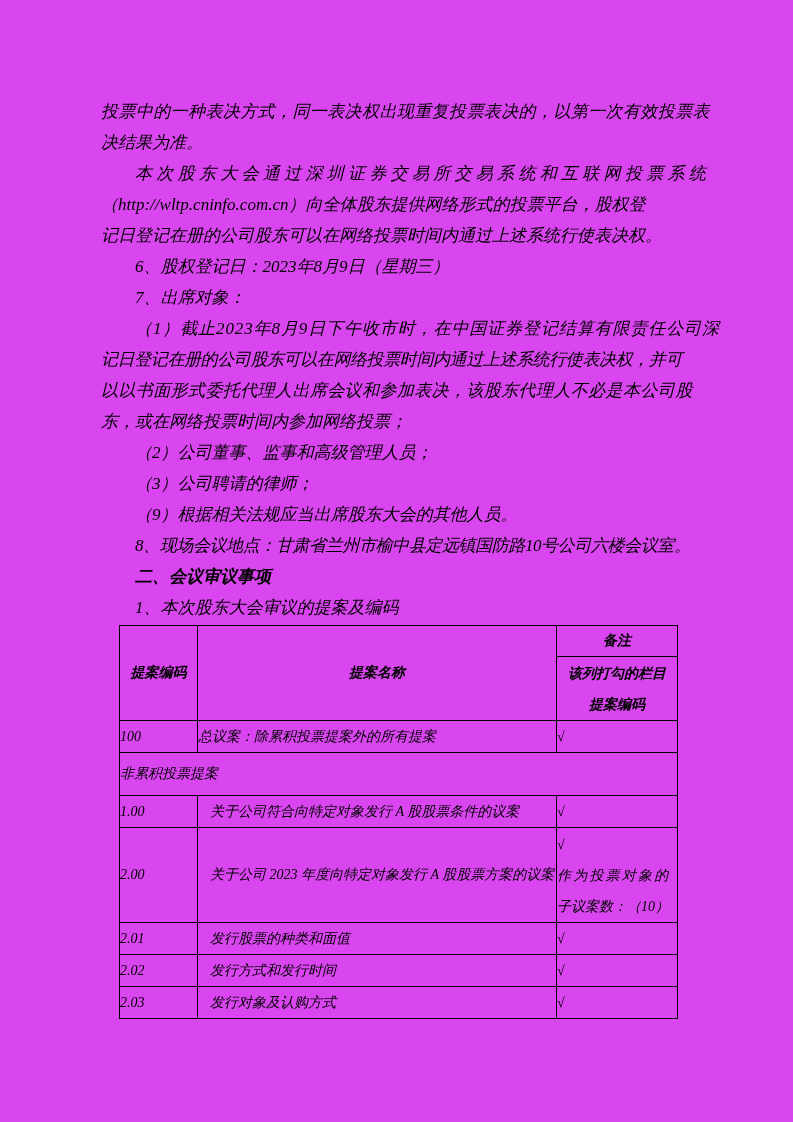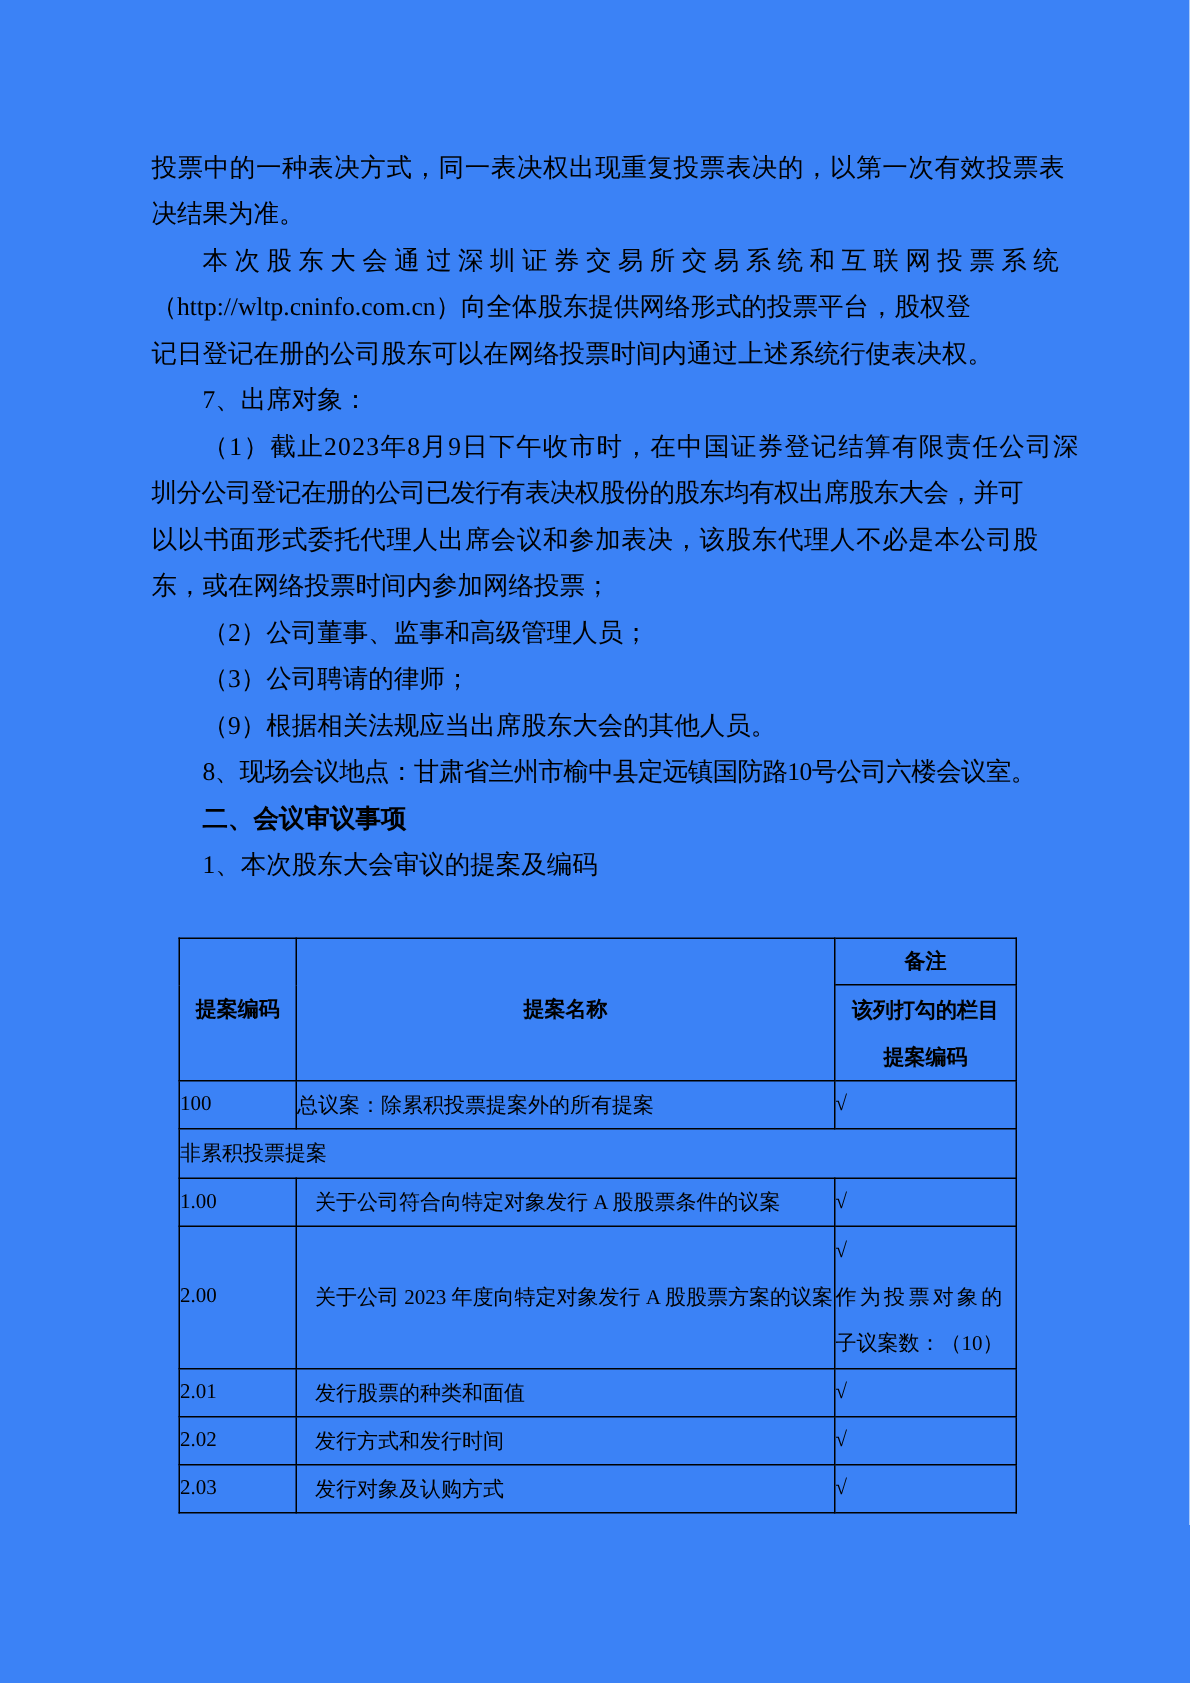"投票中的一种表决方式，同一表决权出现重复投票表决的，以第一次有效投票表" .page { background: #3b82f6 -> #d946ef; font-style: none -> italic }
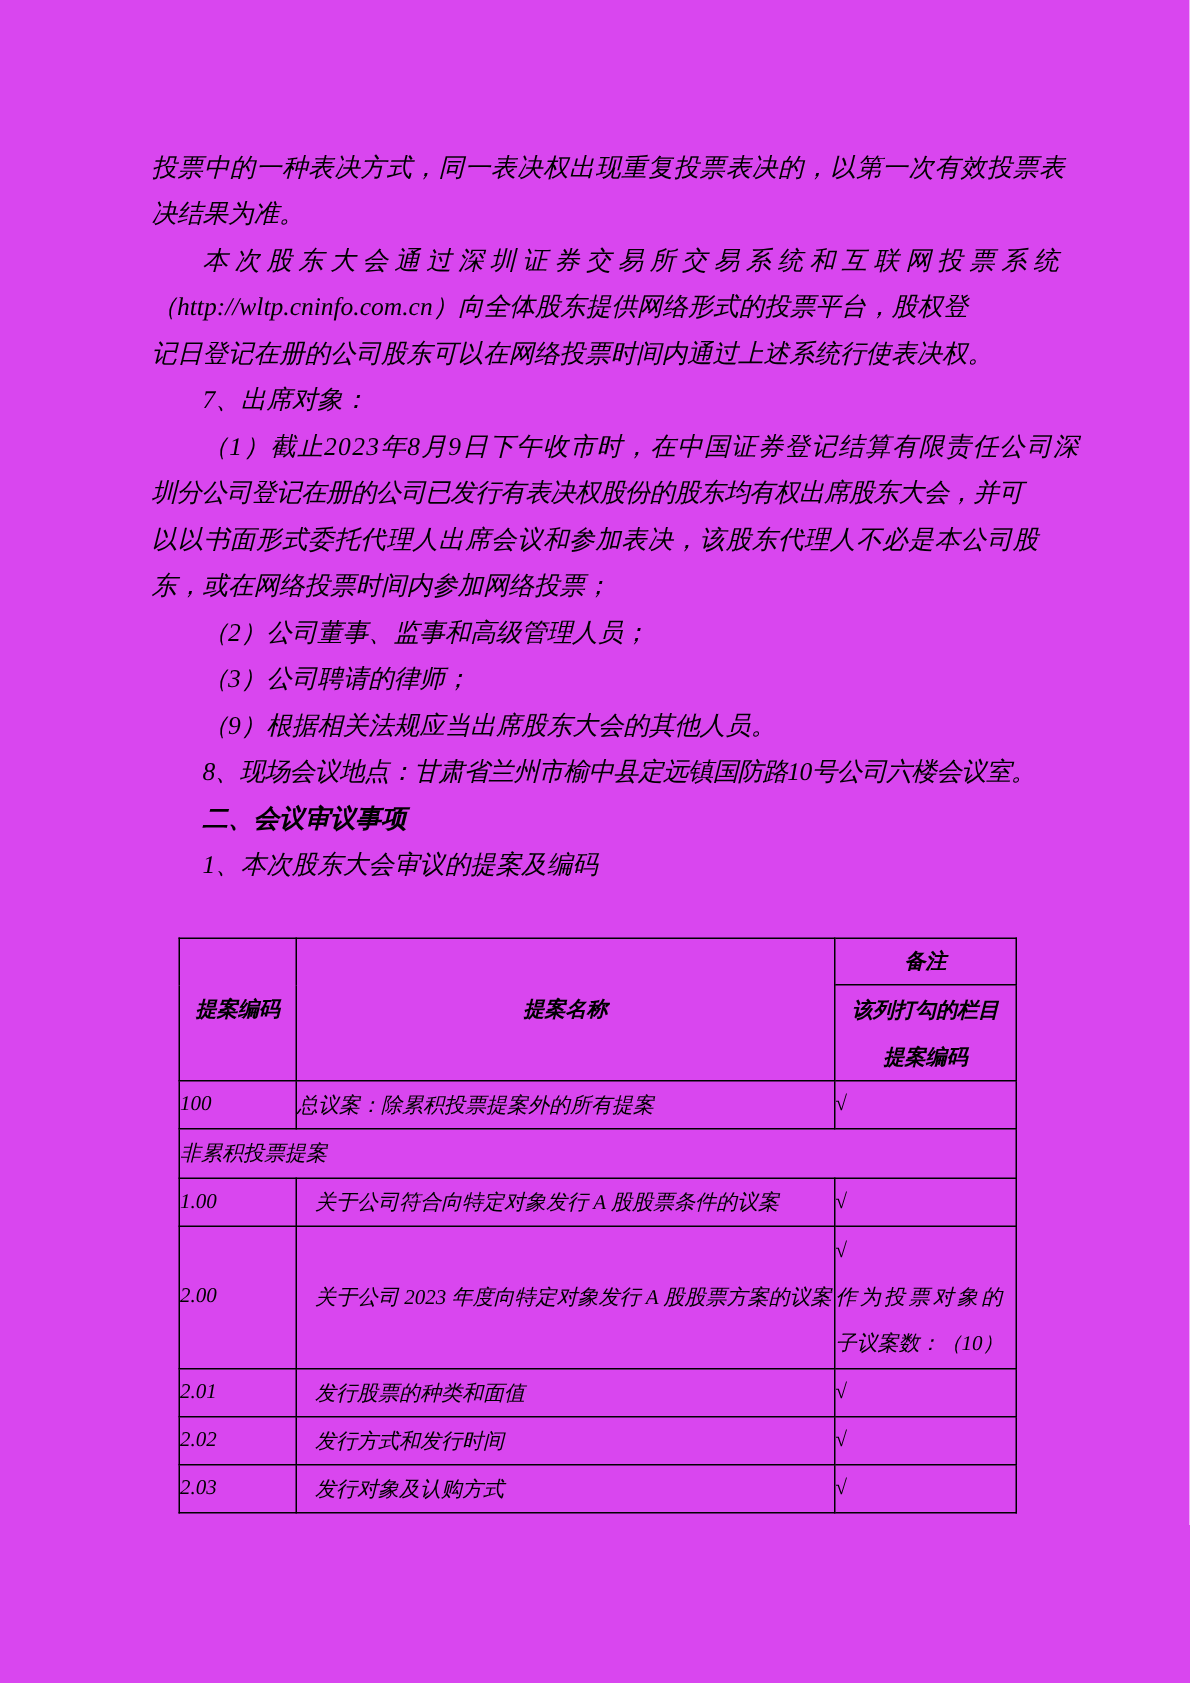"6、股权登记日：2023年8月9日（星期三）" div.line { html: none -> <div>6、股权登记日：2023年8月9日（星期三）</div> }
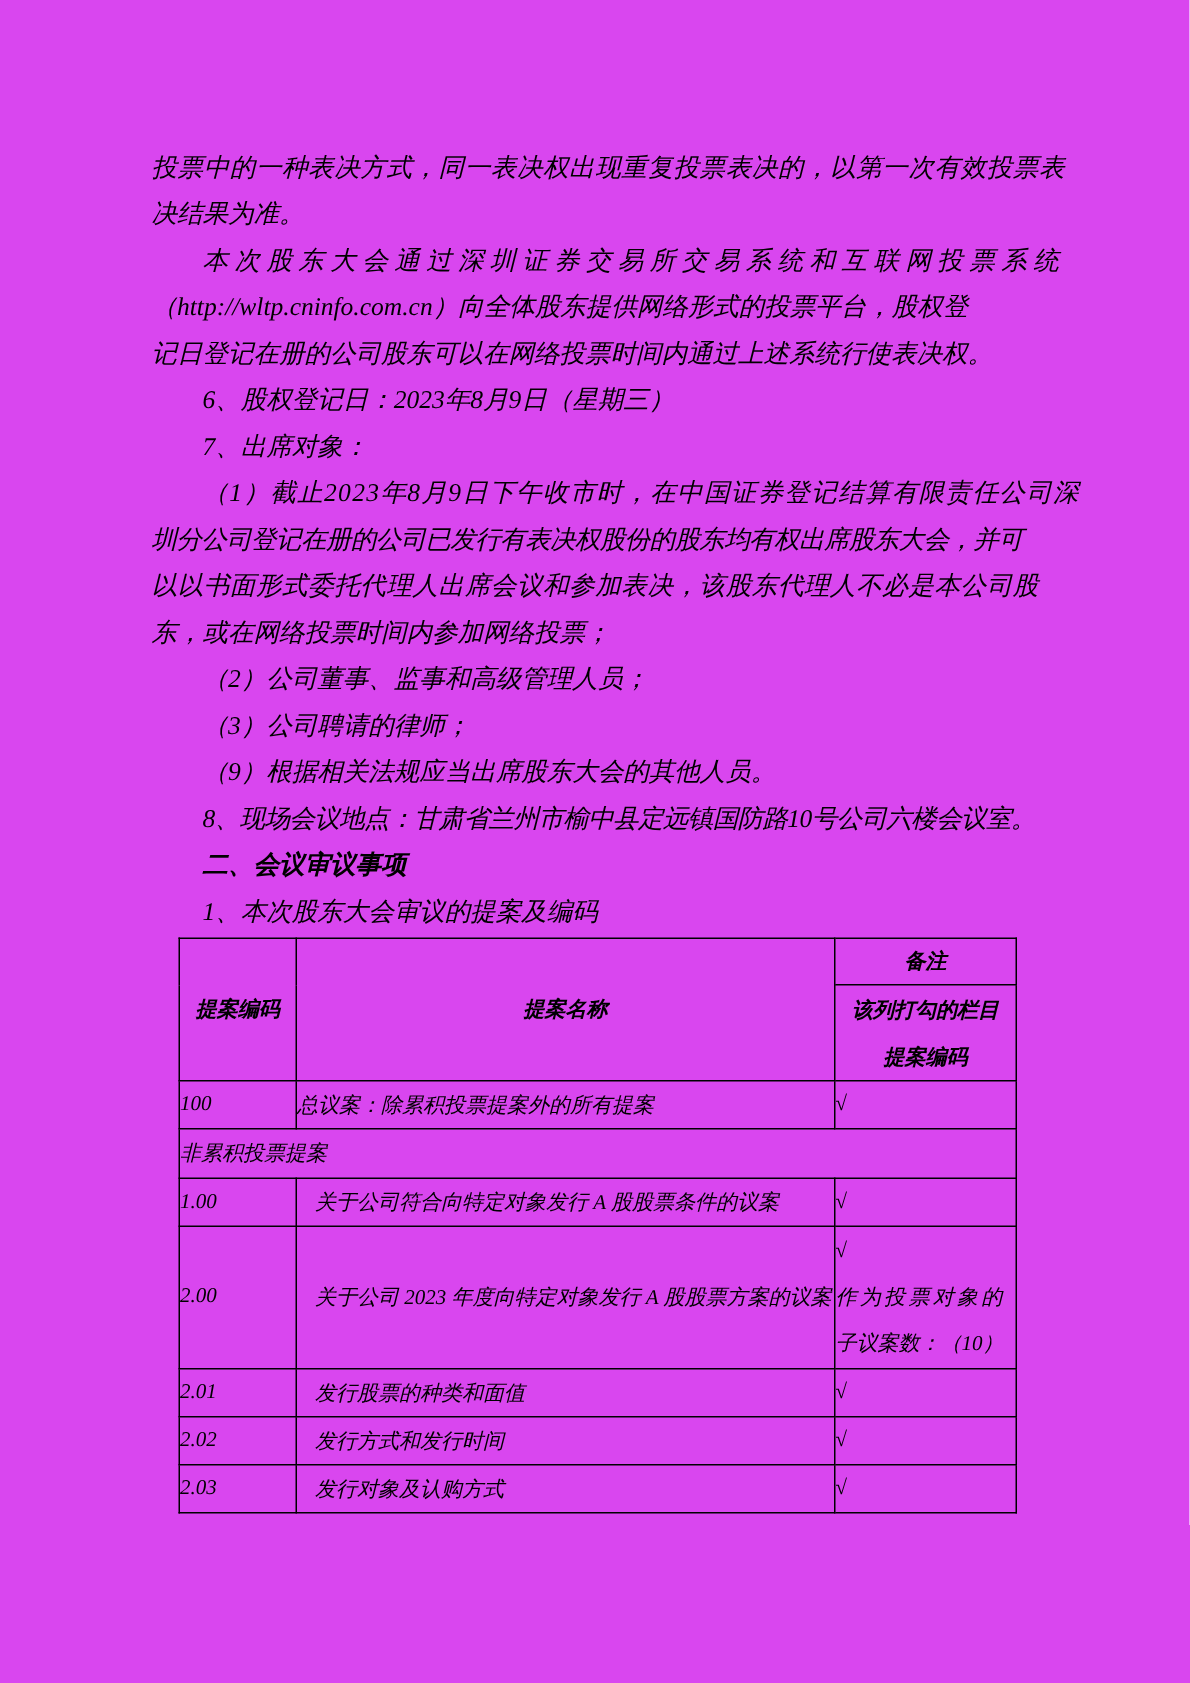"圳分公司登记在册的公司已发行有表决权股份的股东均有权出席股东大会，并可" div.line { text: 圳分公司登记在册的公司已发行有表决权股份的股东均有权出席股东大会 -> 记日登记在册的公司股东可以在网络投票时间内通过上述系统行使表决权 }
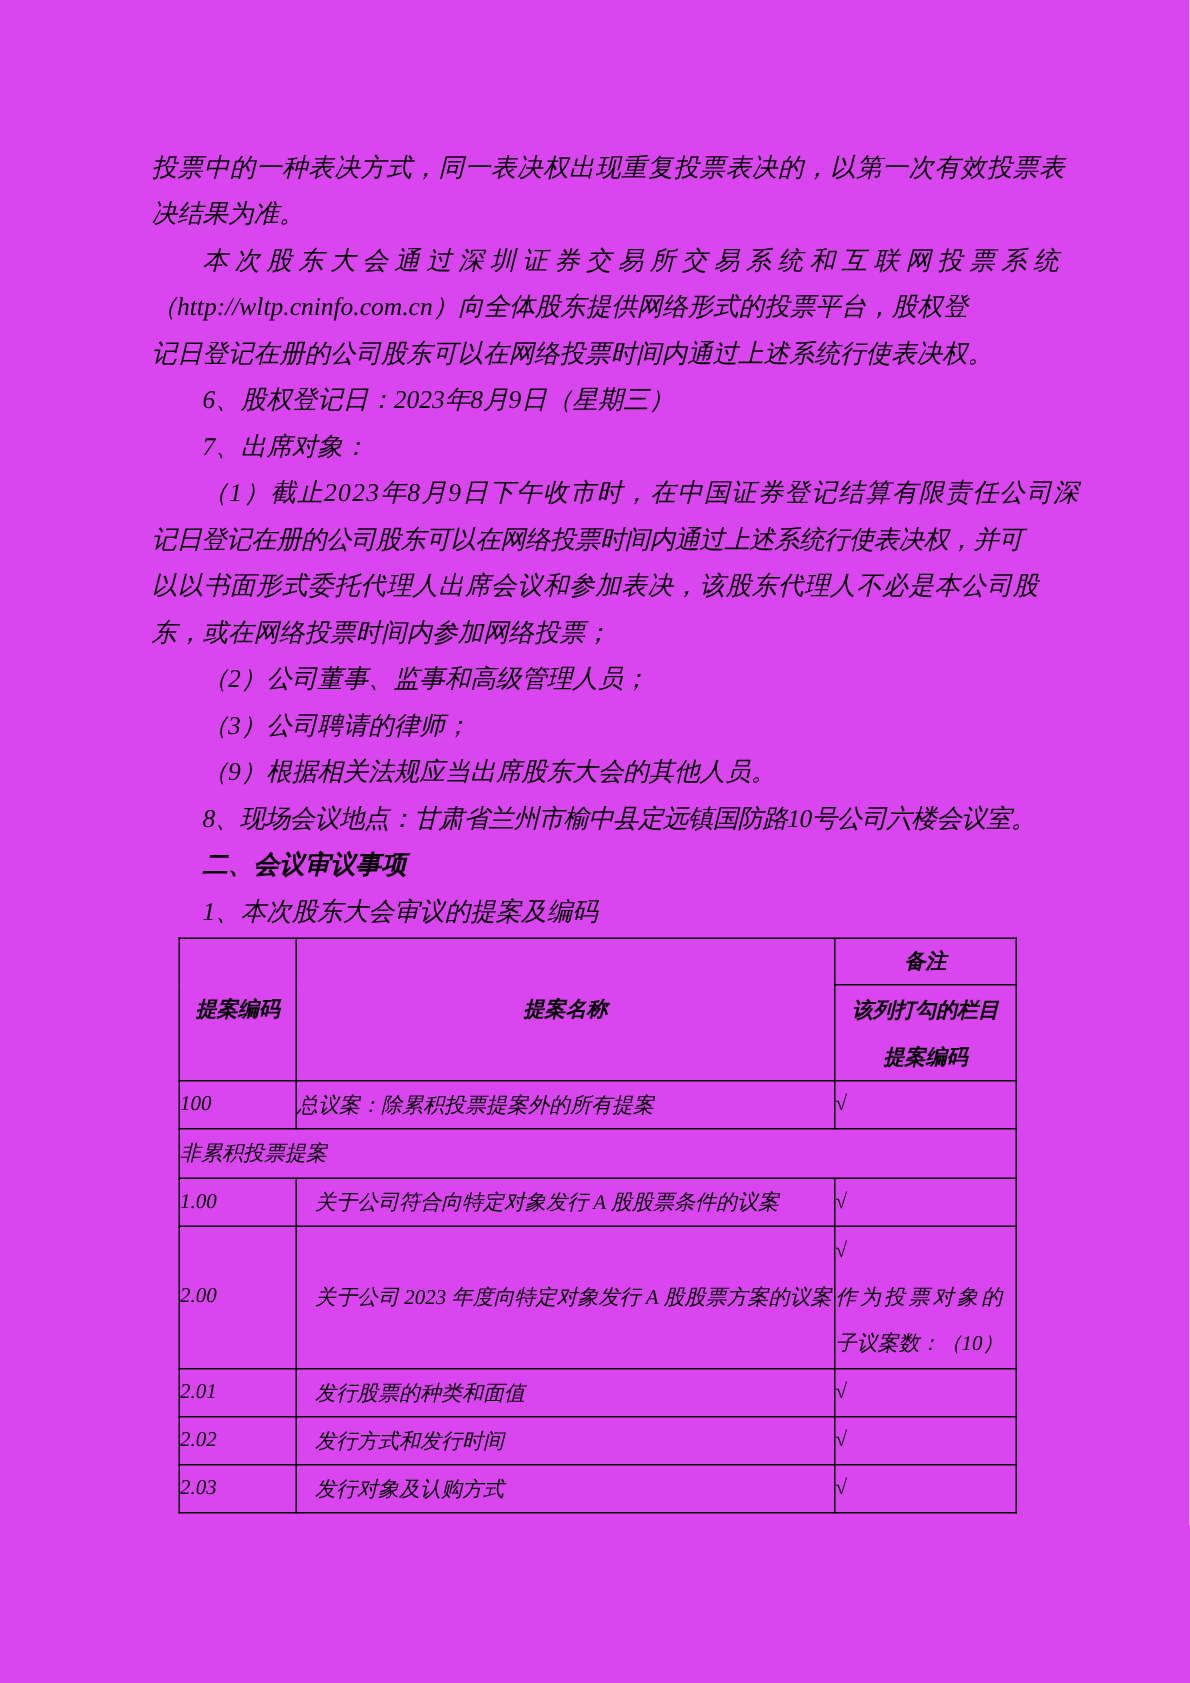"非累积投票提案" tr { height: 33px -> 43px }
